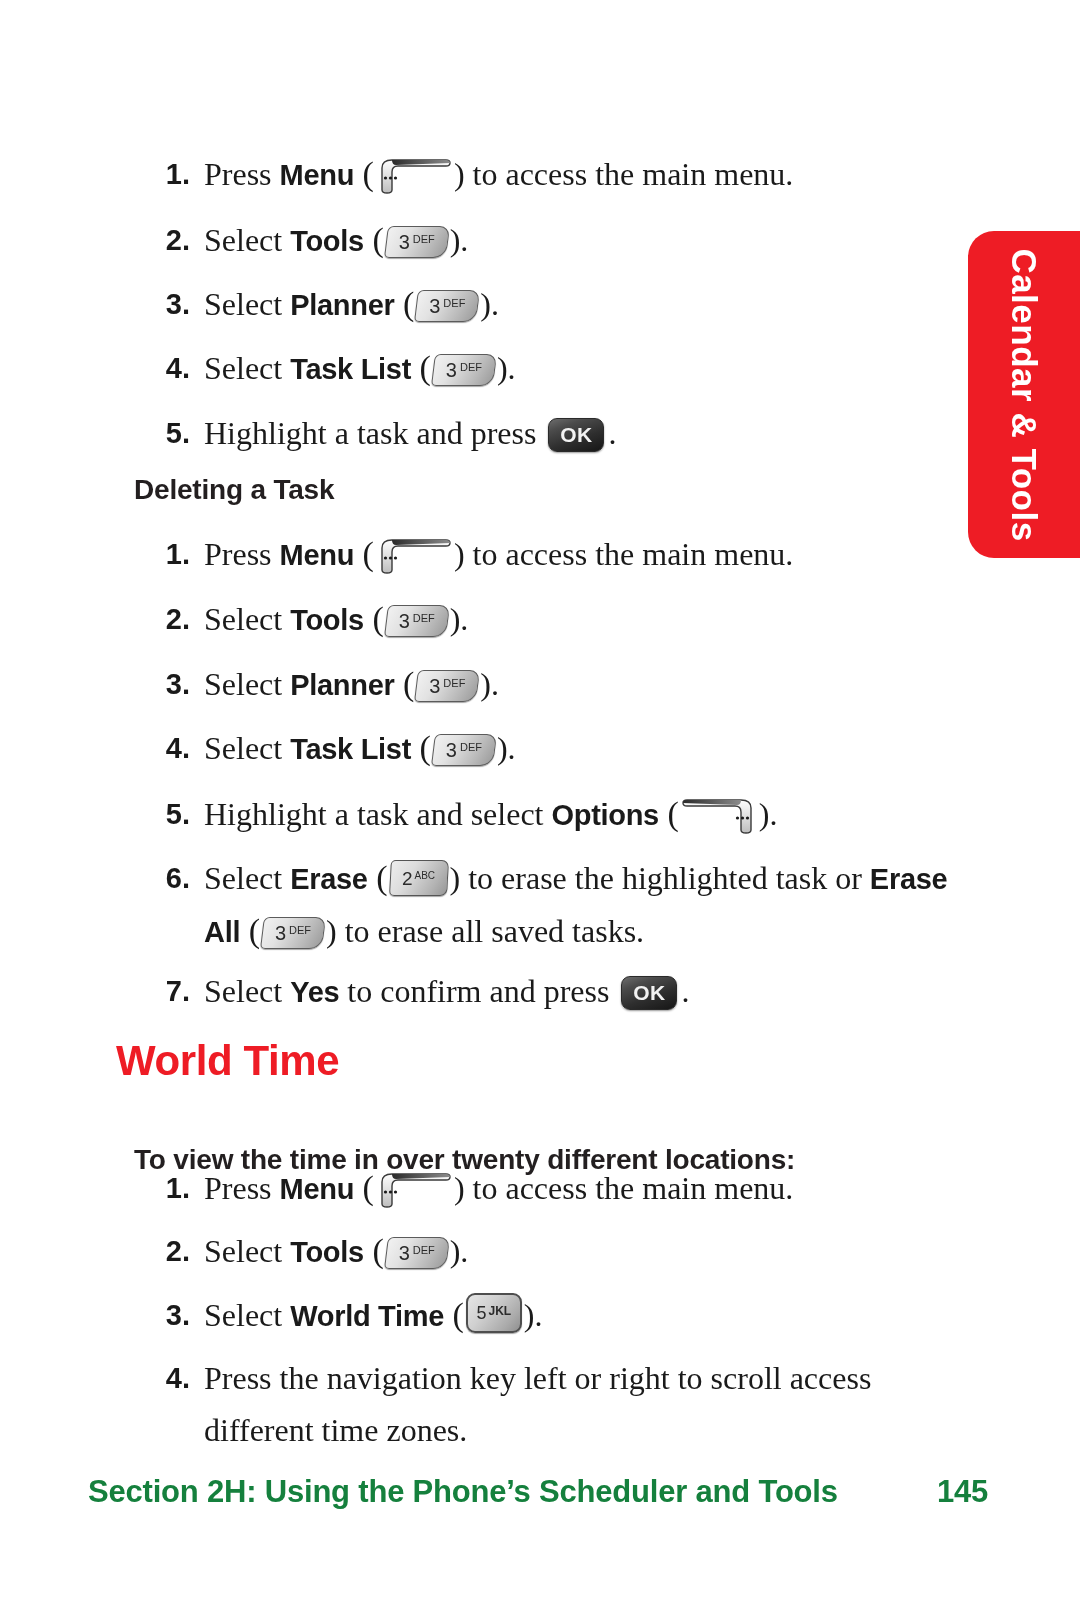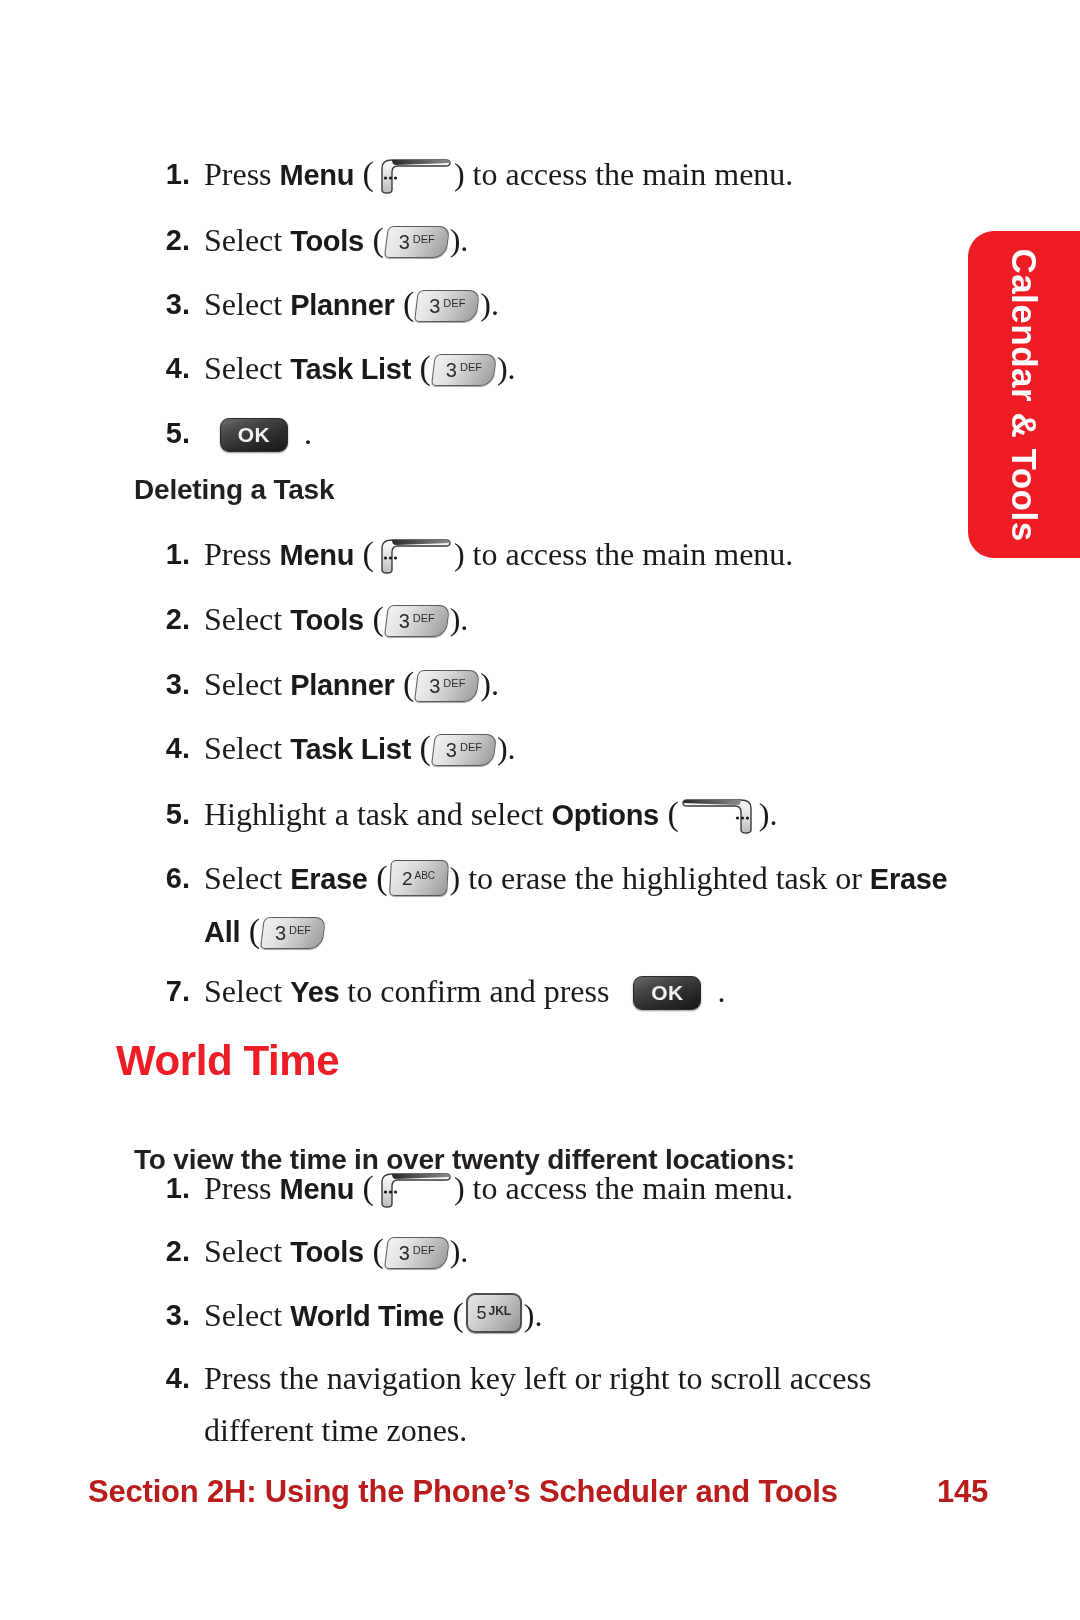"Highlight a task and press" span { html: none -> <span>Highlight a task and press </span> }
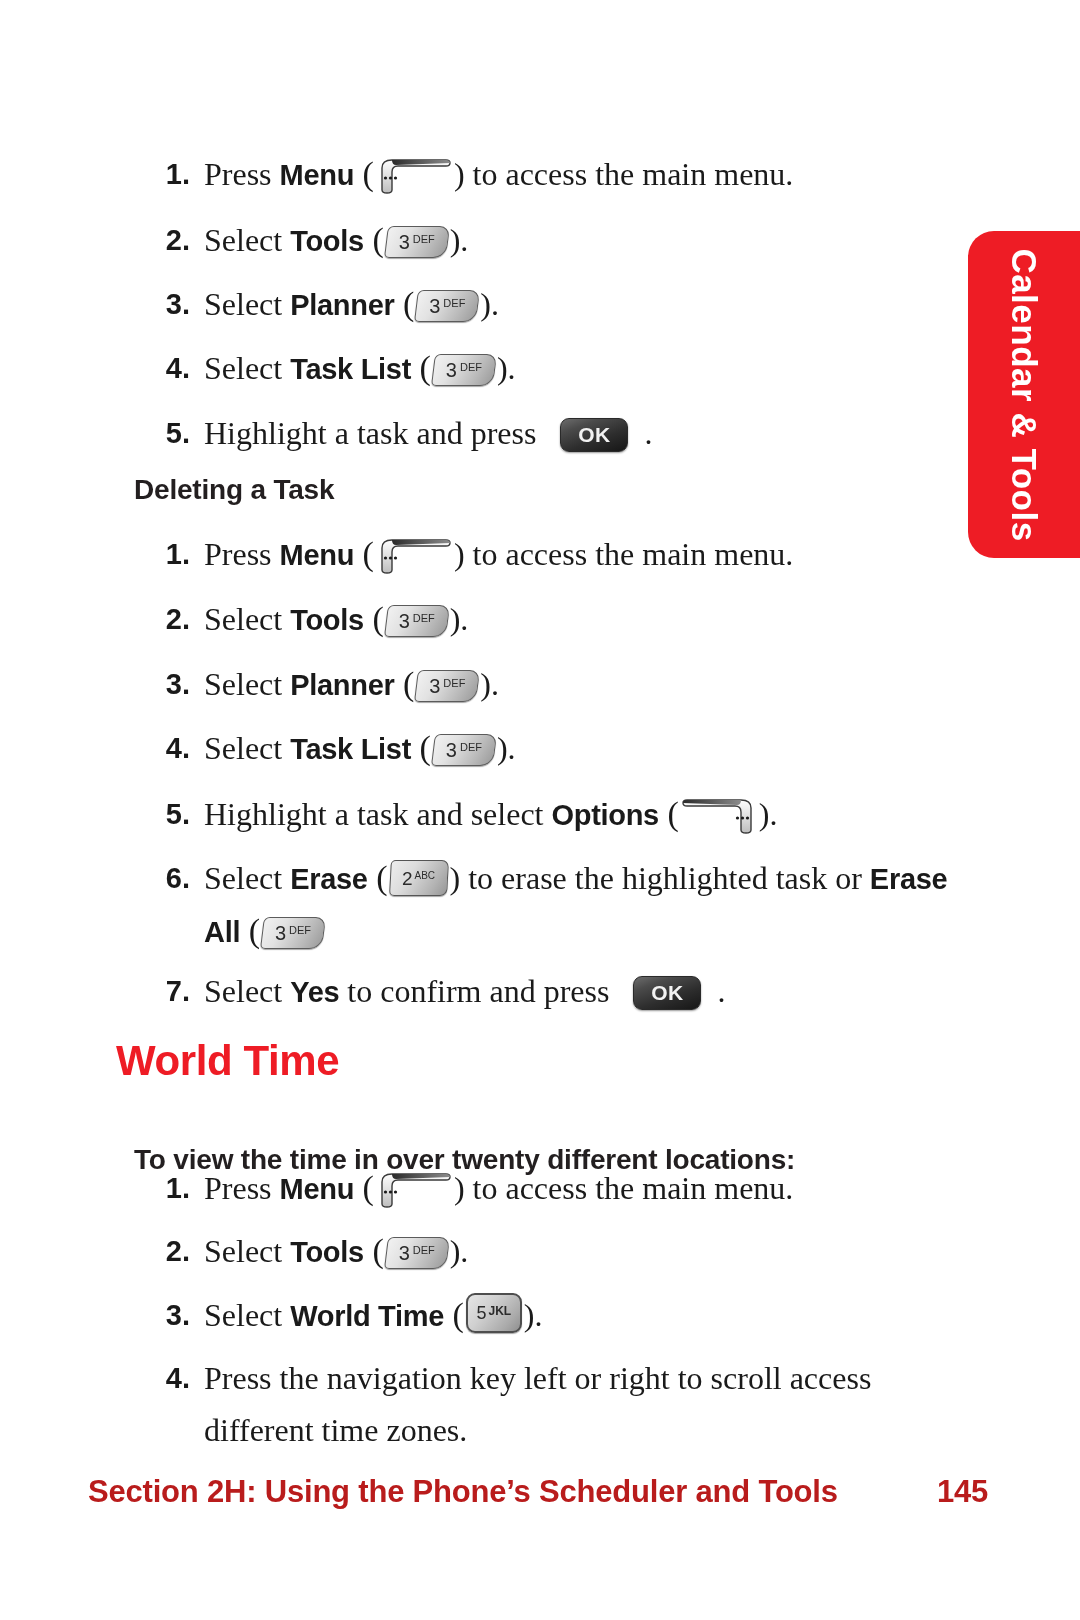"OK" .key-ok { margin: 0 16px -> 0 4px; width: 68px -> 56px }
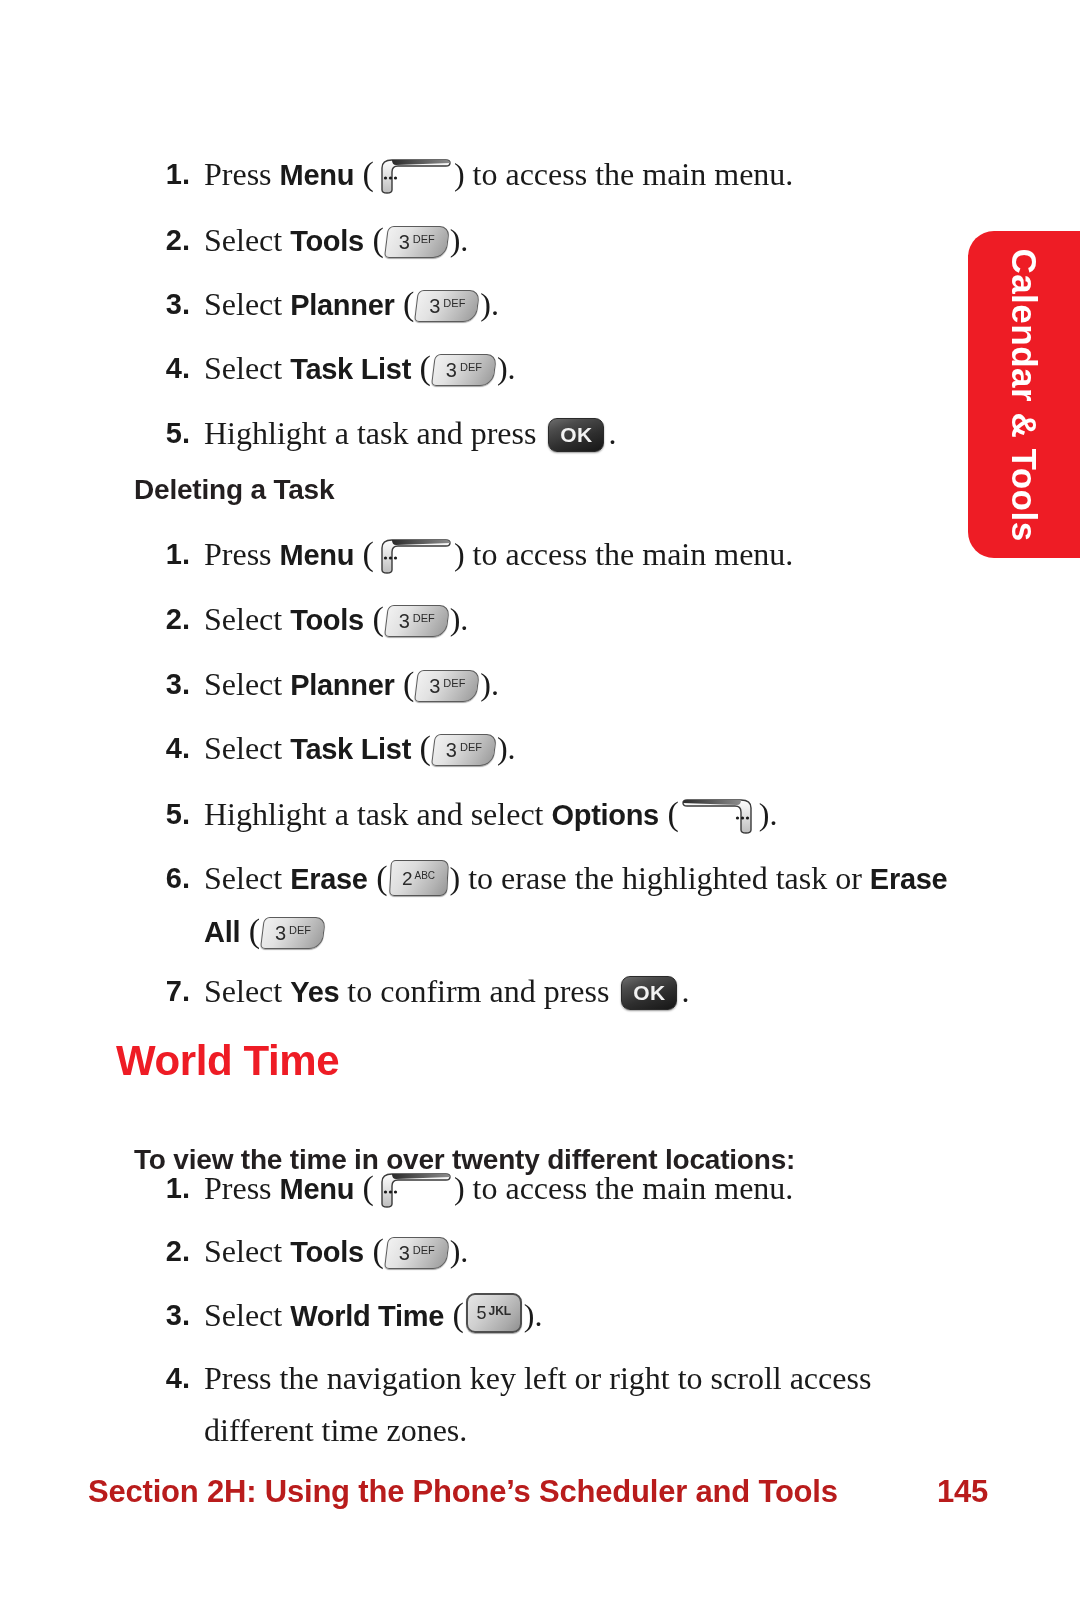") to erase all saved" span { html: none -> <span>) to erase all saved tasks.</span> }
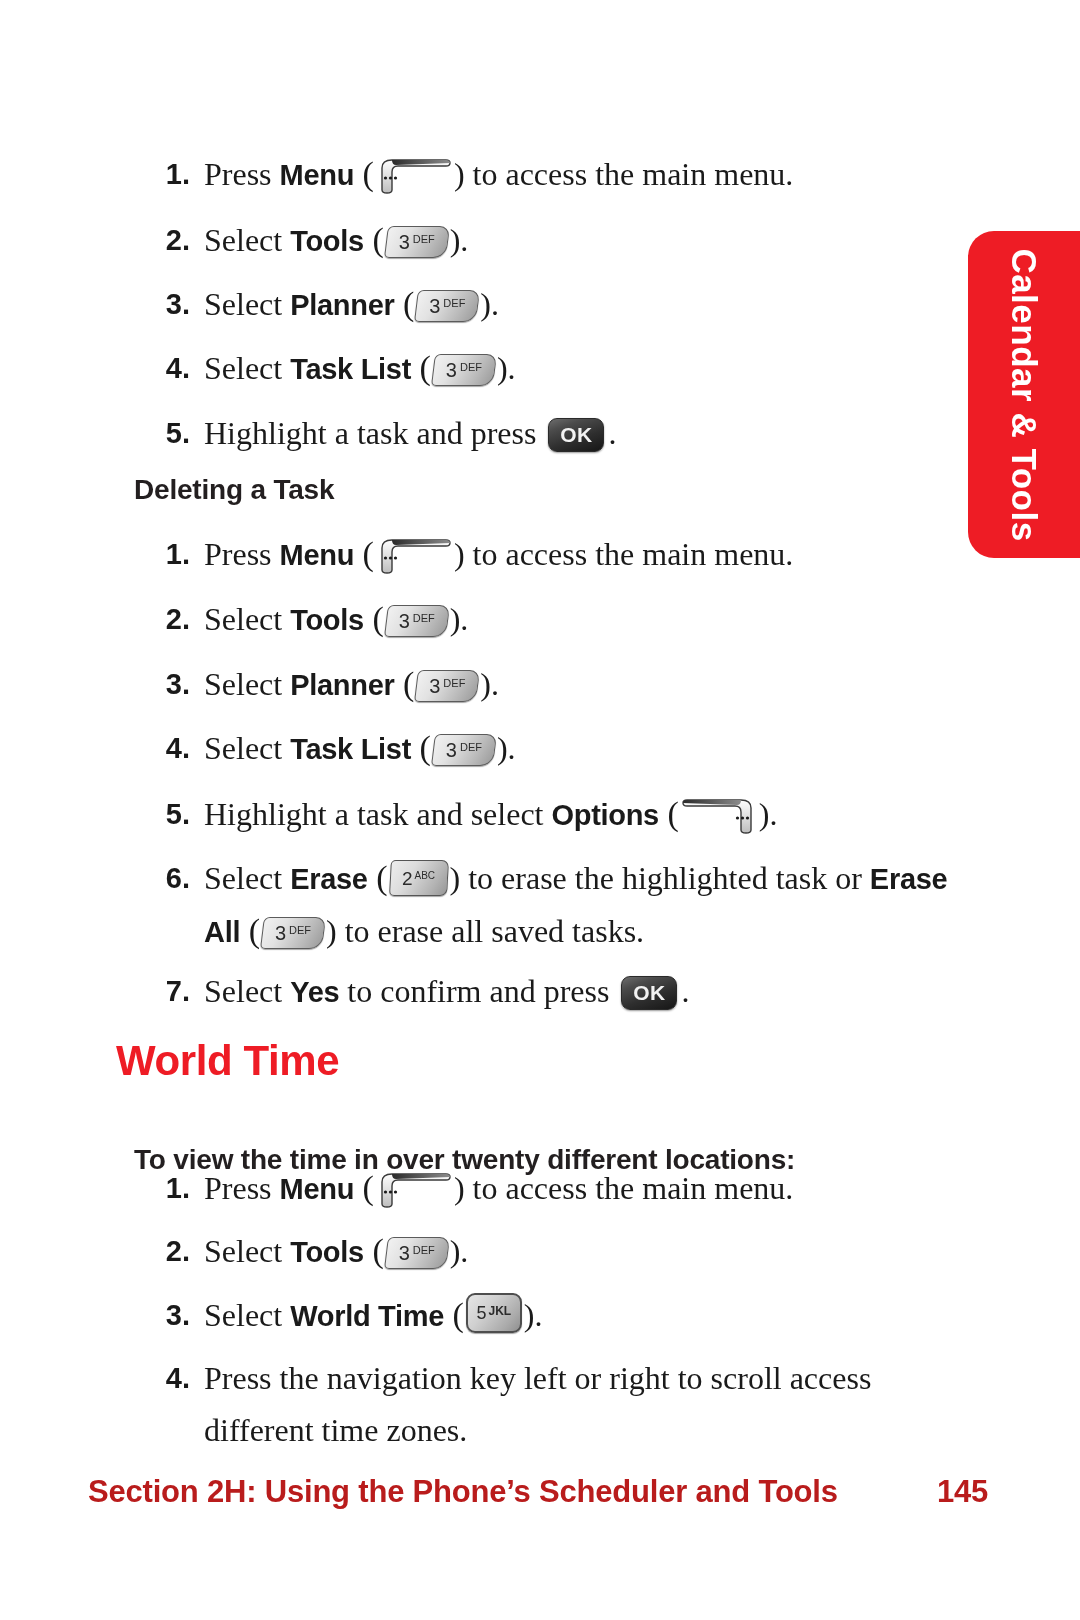"Section 2H: Using the Phone’s" .footer { color: #b91c1c -> #15803d }
